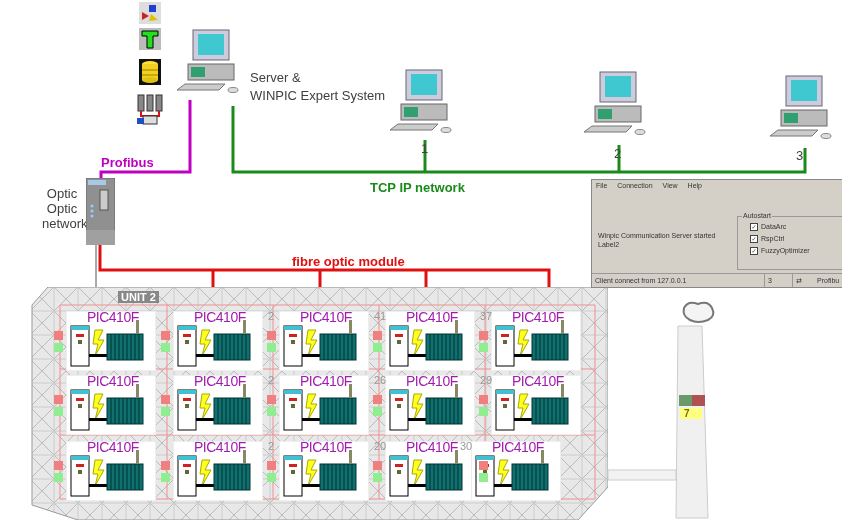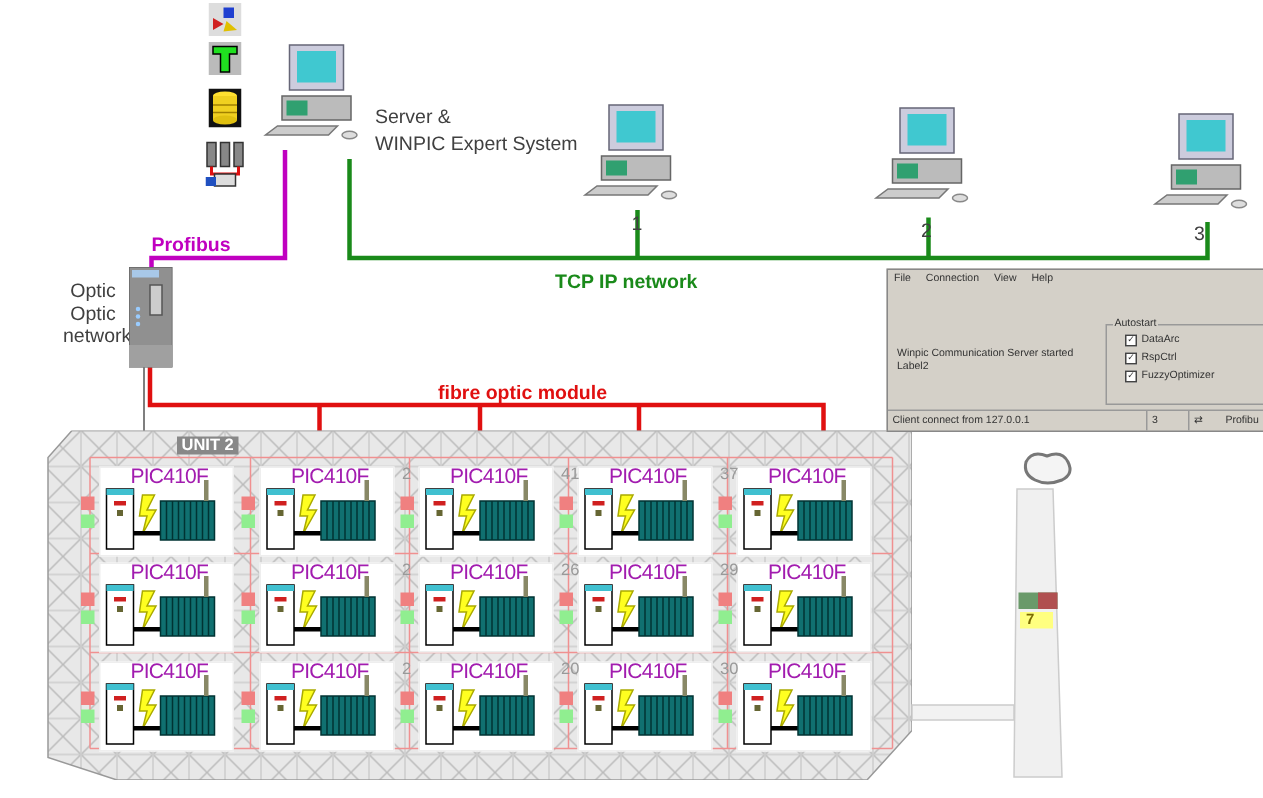"30" div.cell { left: 461px -> 441px }
